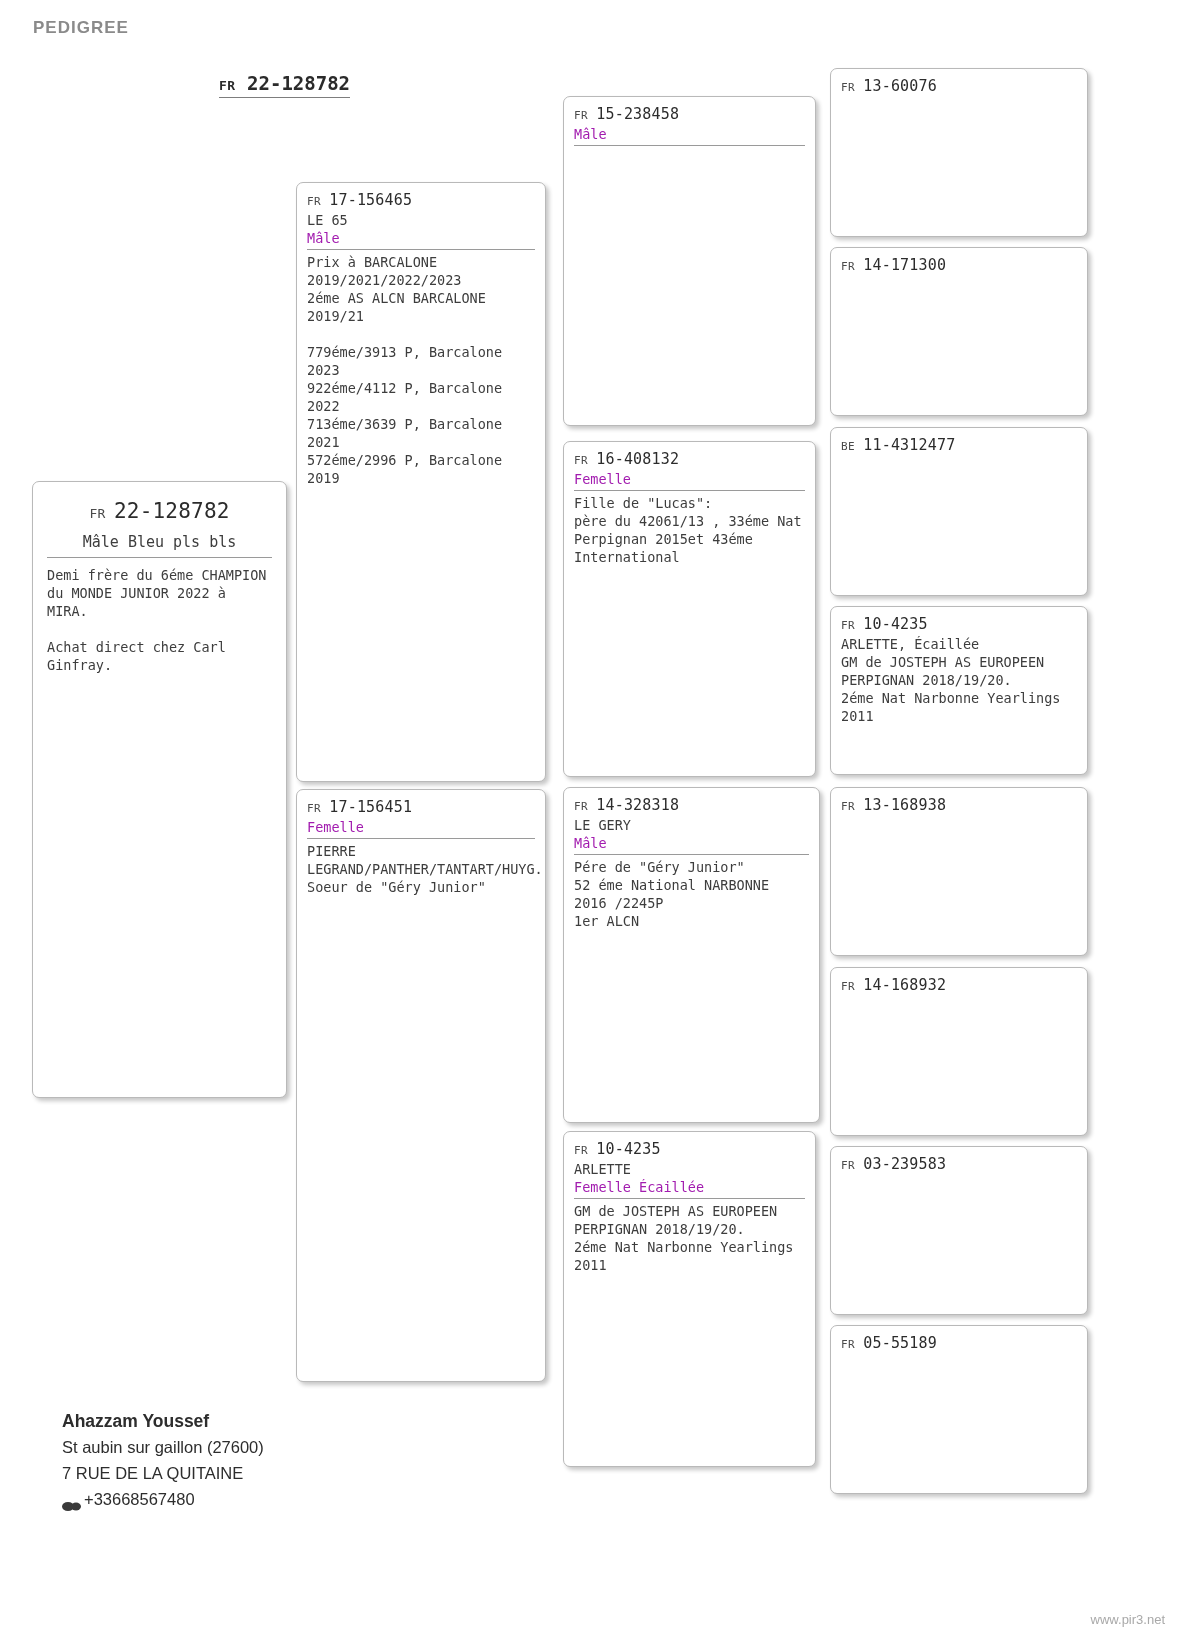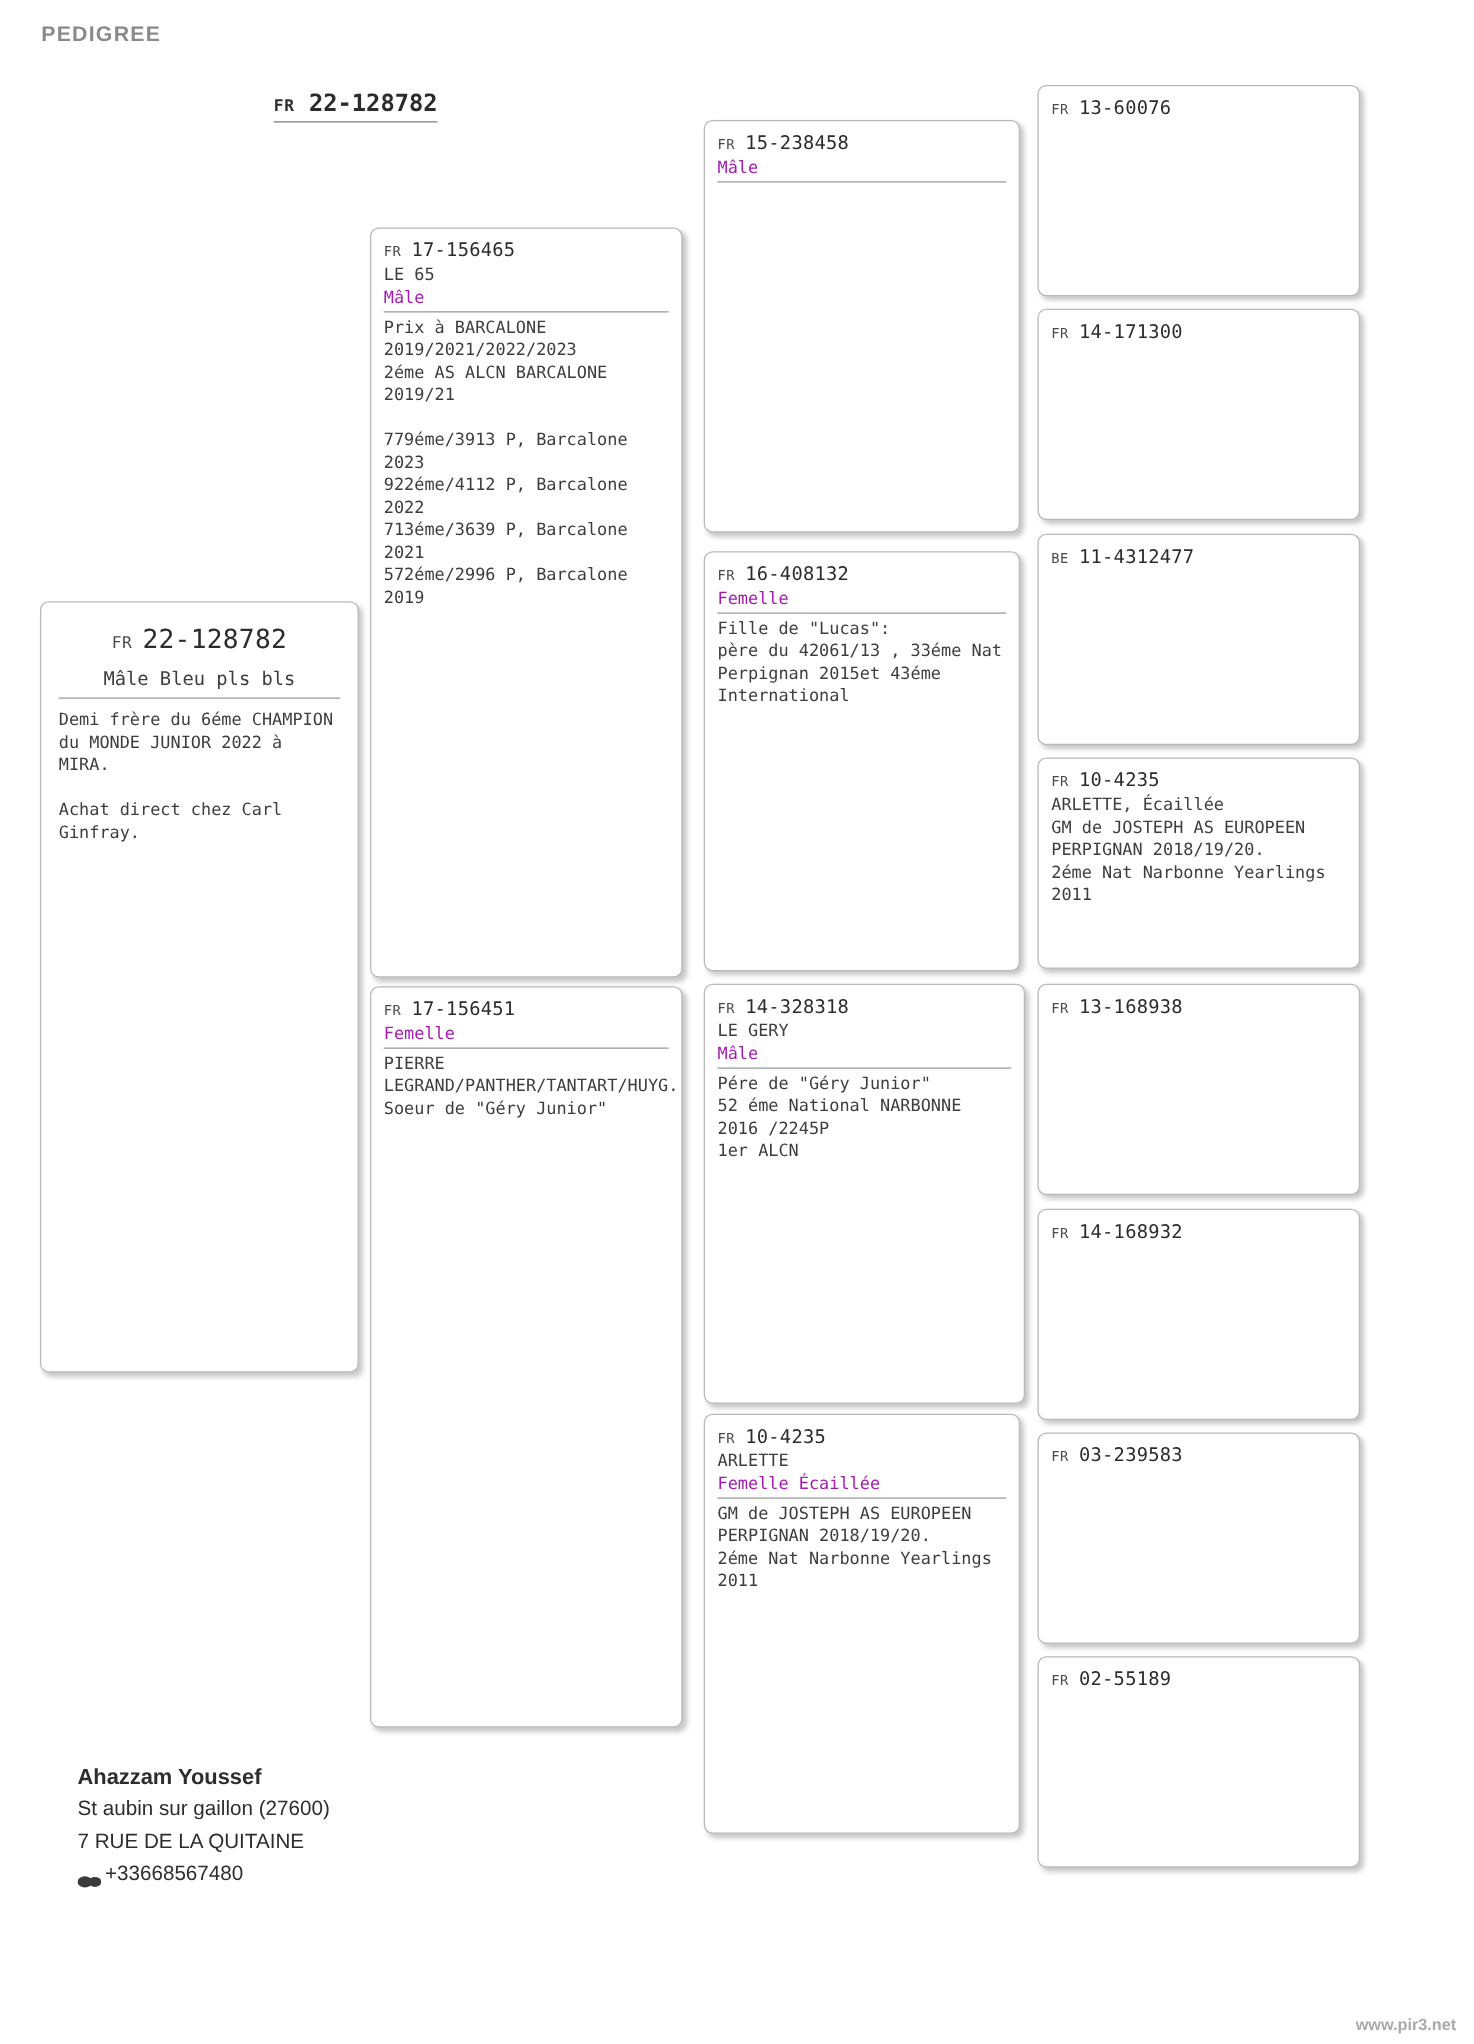"02-55189" span.num { text: 02-55189 -> 05-55189 }
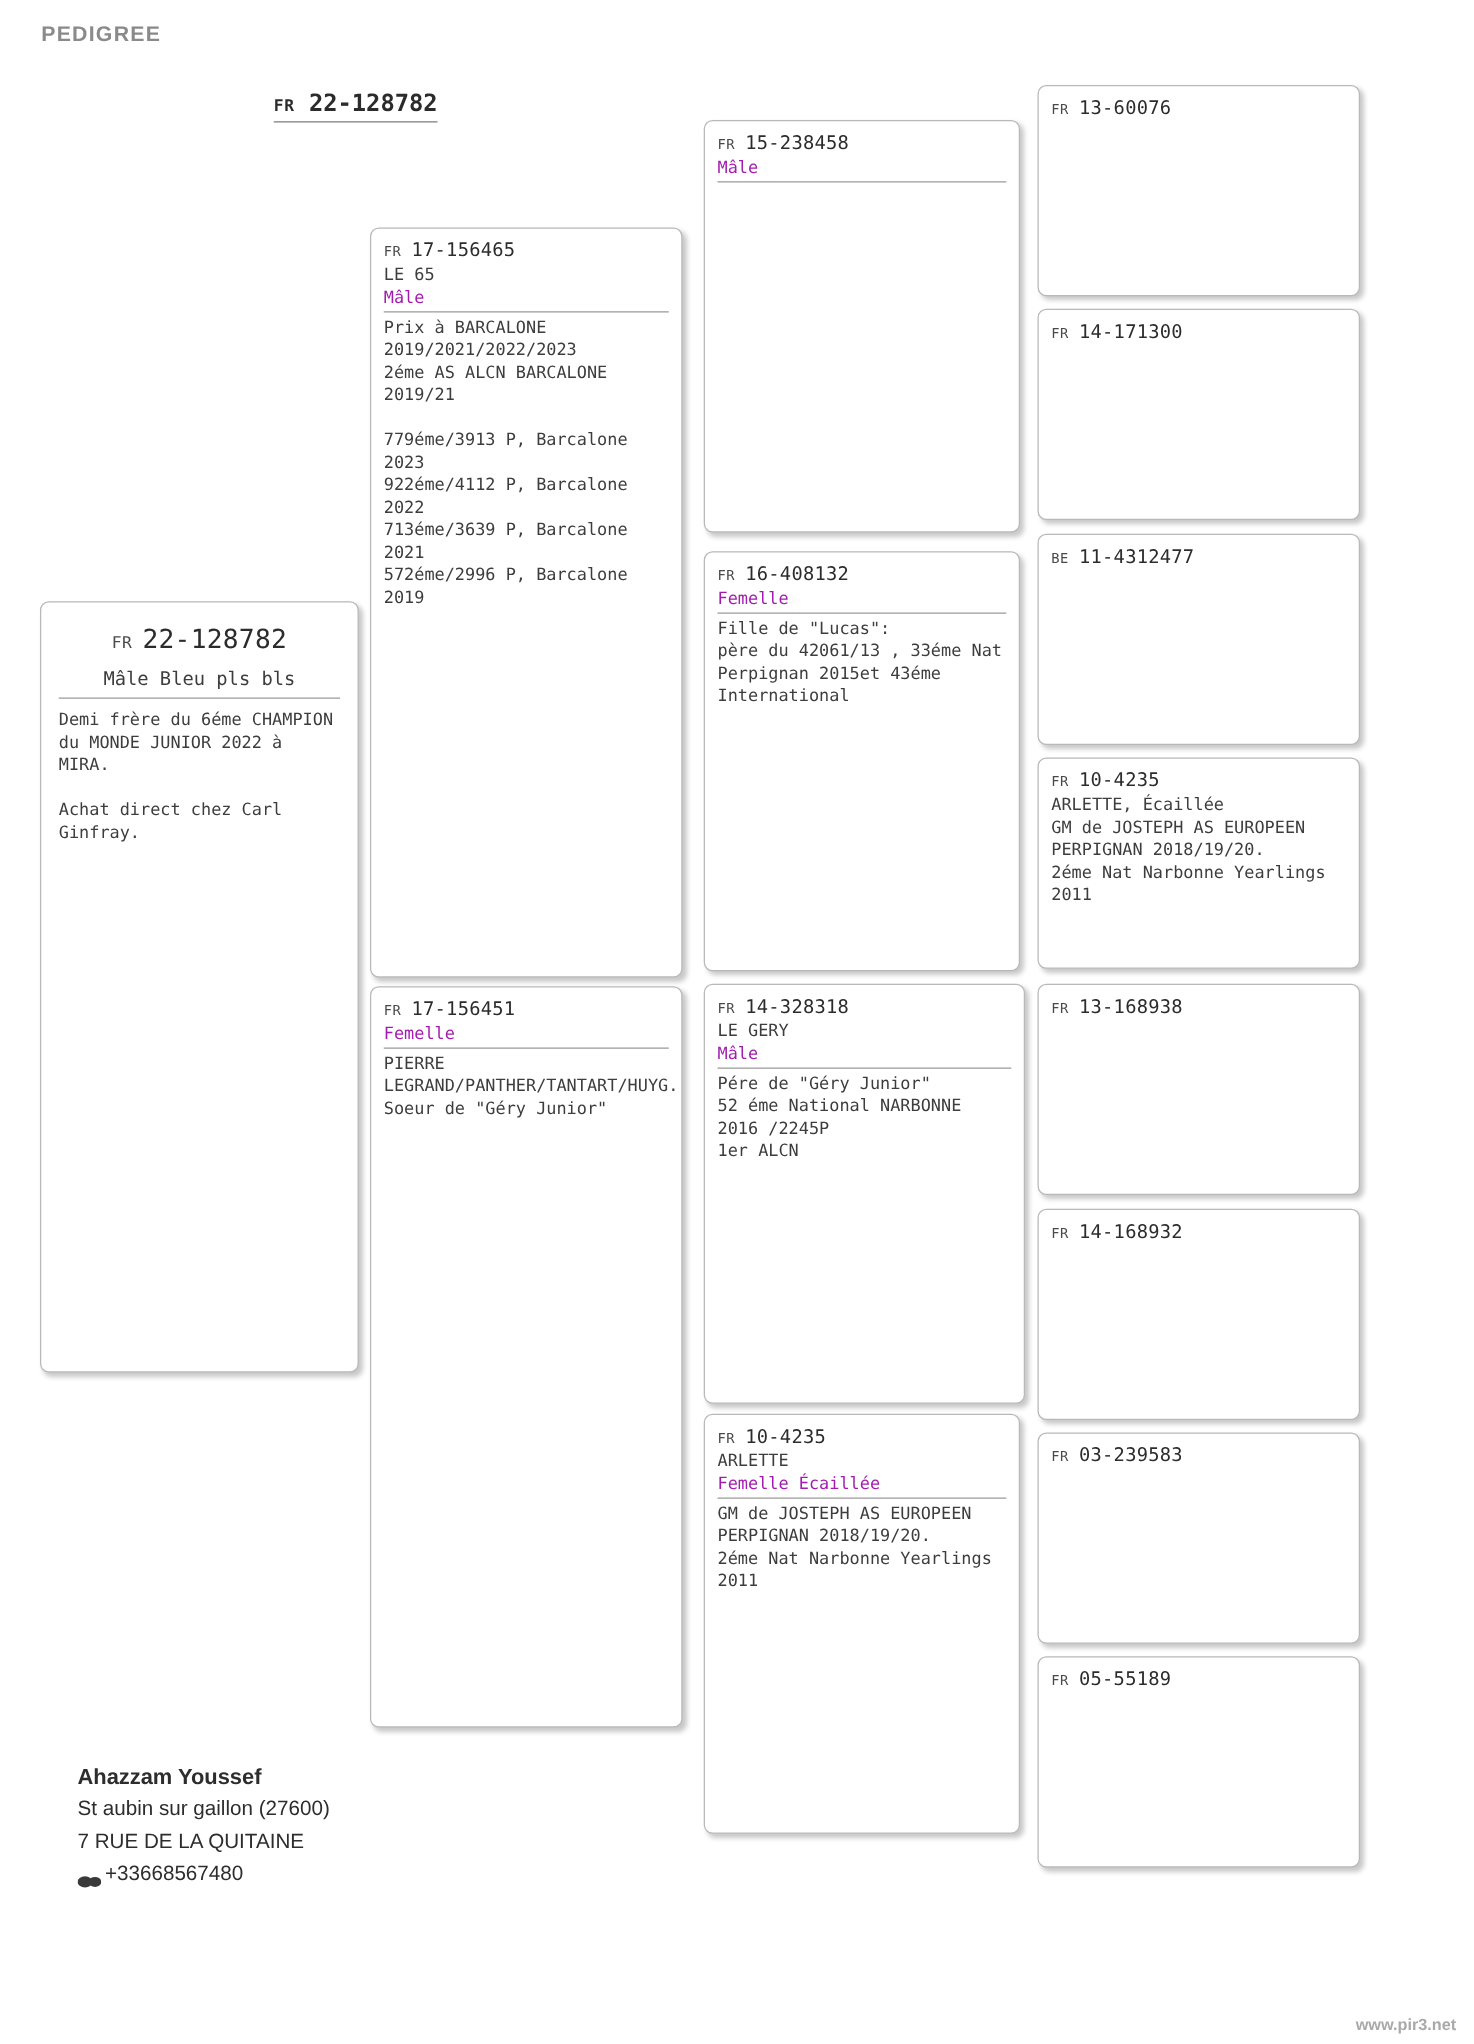"www.pir3.net" .footer-url { font-weight: bold -> none }
